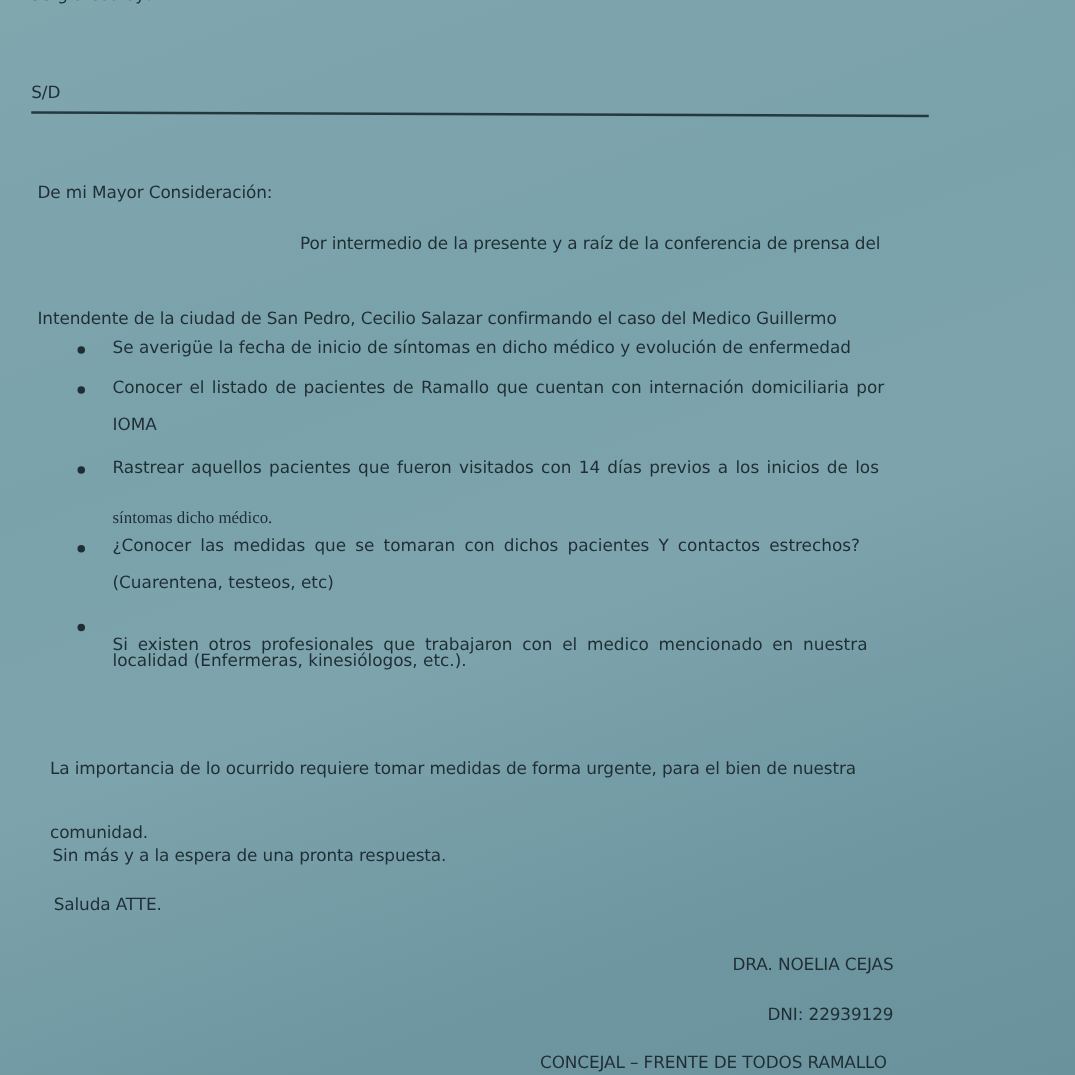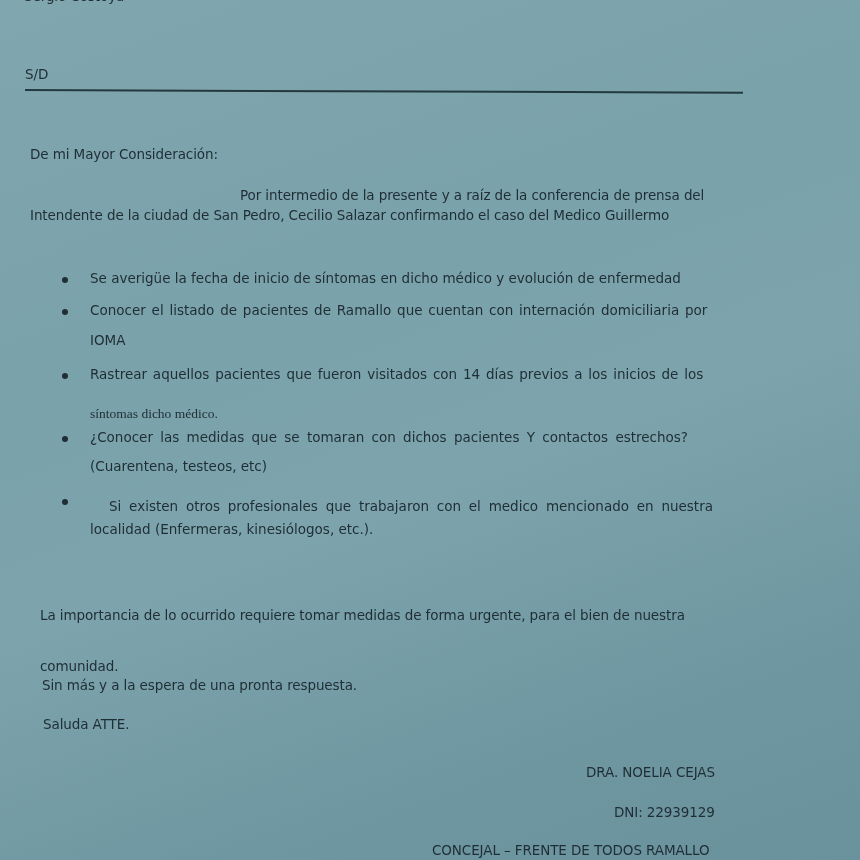"Intendente de la ciudad de" .p1-line { margin-top: none -> 40px }
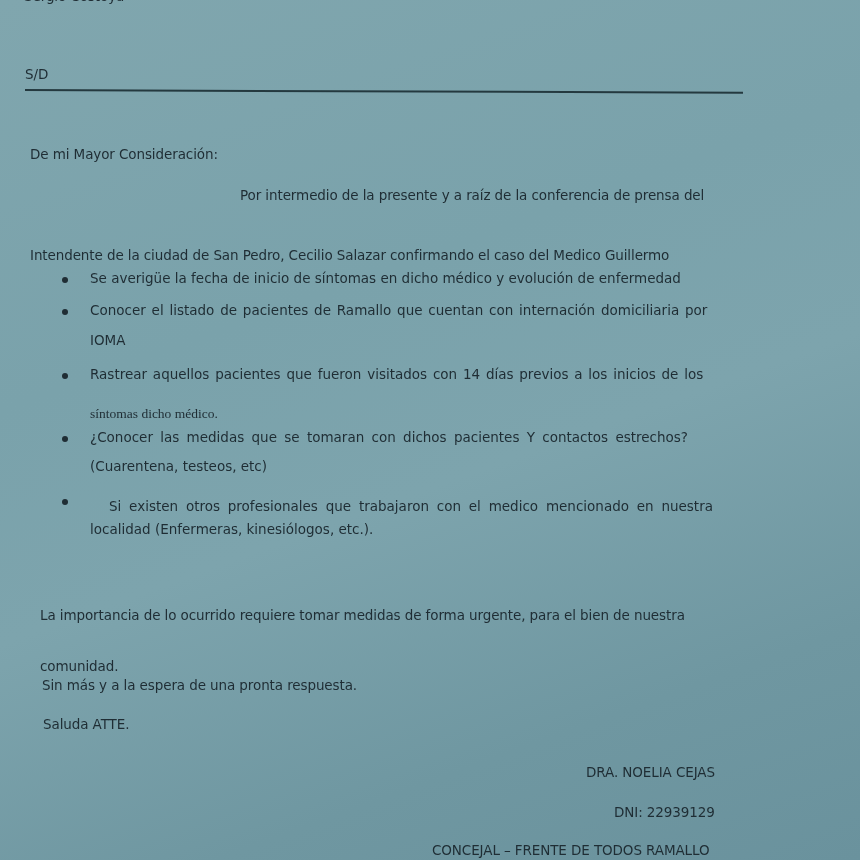"Si existen otros profesionales que" span.bullet-line { margin-left: 19px -> none; top: 6px -> 16px }
